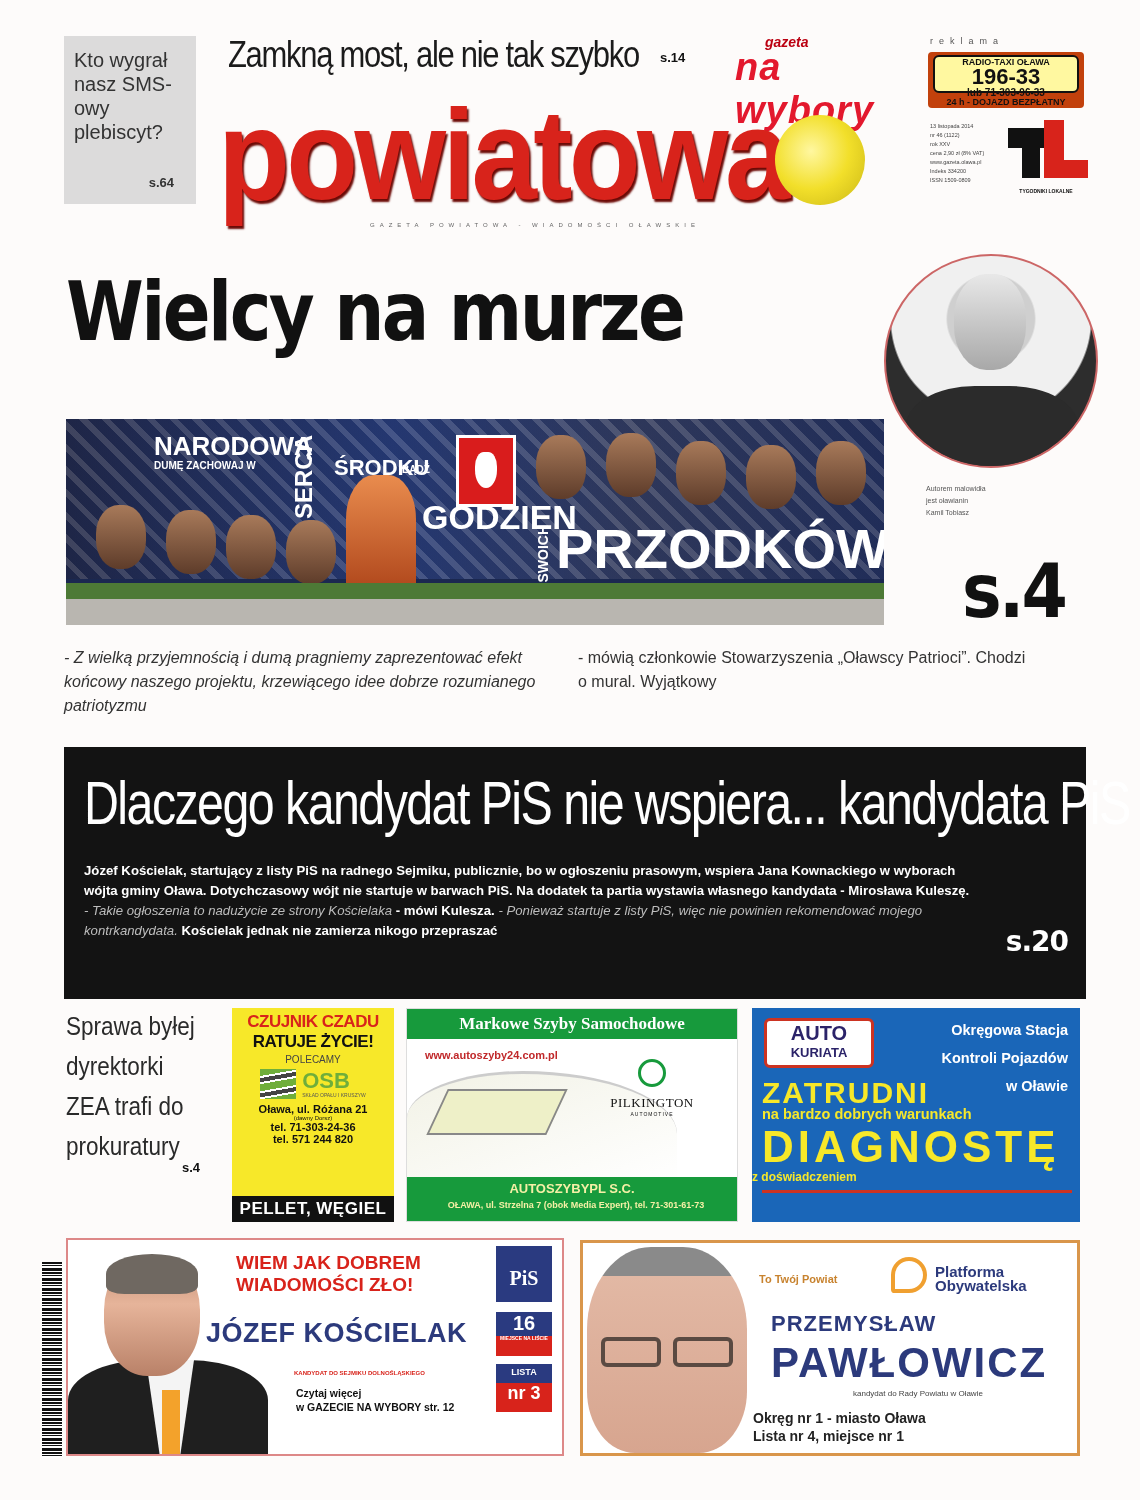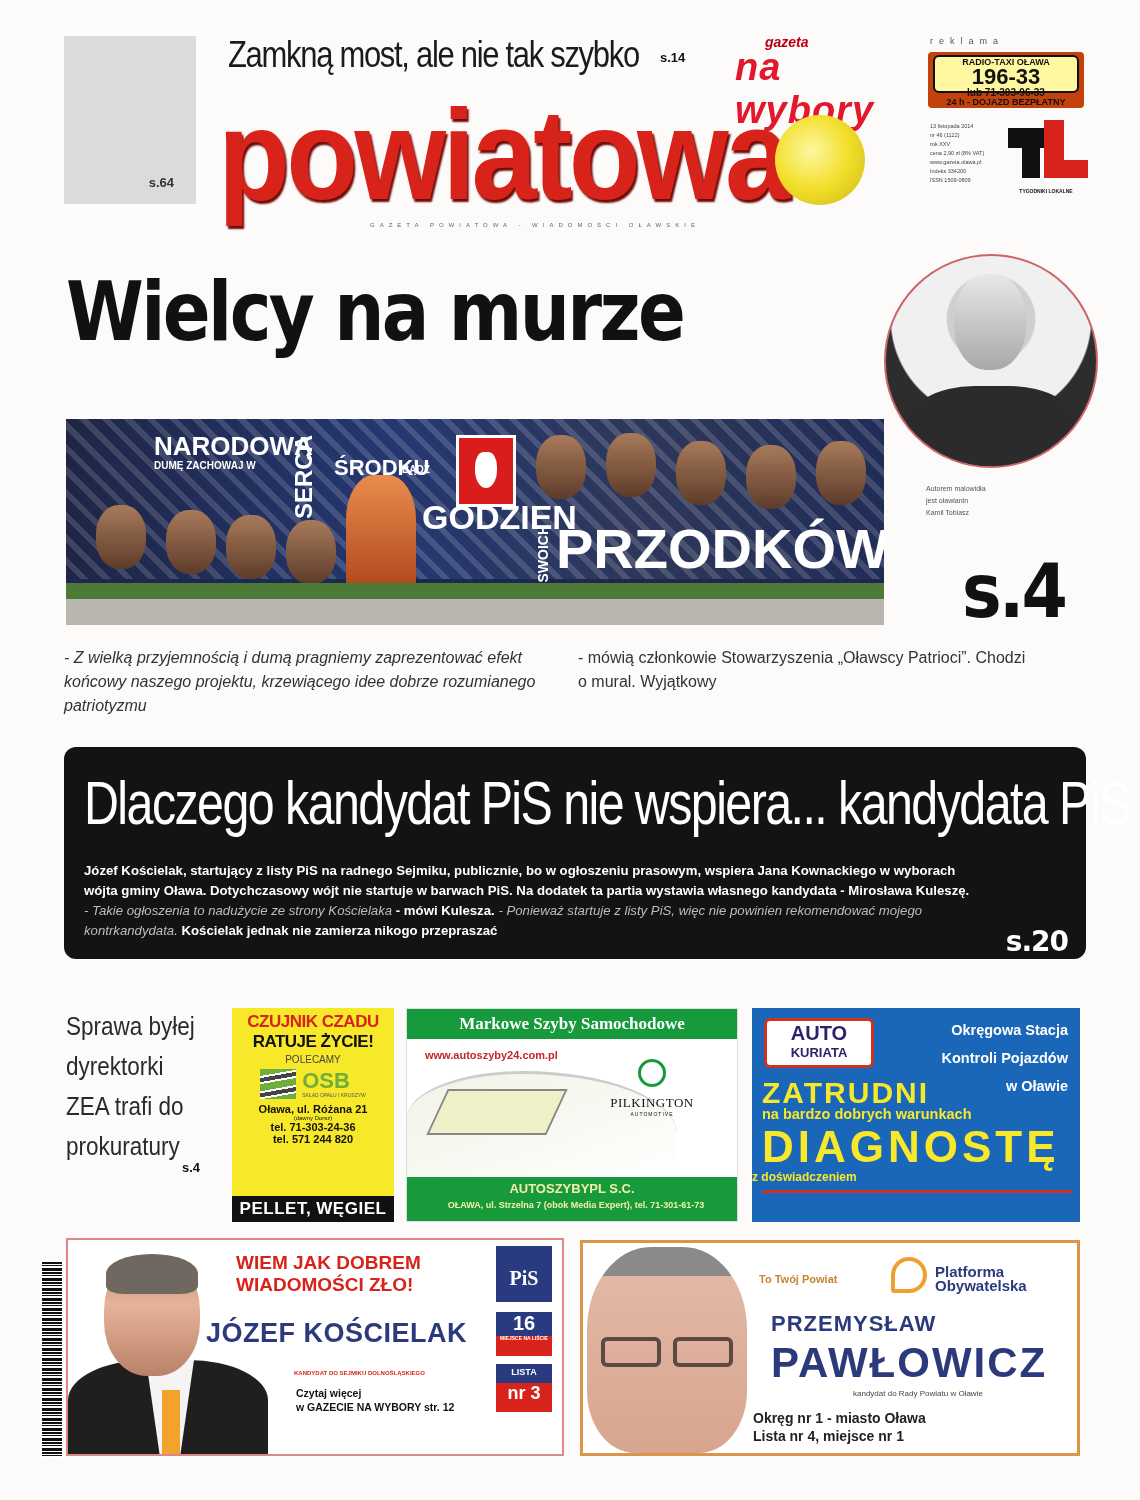"Kto wygrał nasz SMS-owy plebiscyt?" div.t { html: none -> <div>Kto wygrał nasz SMS-owy plebiscyt?</div> }
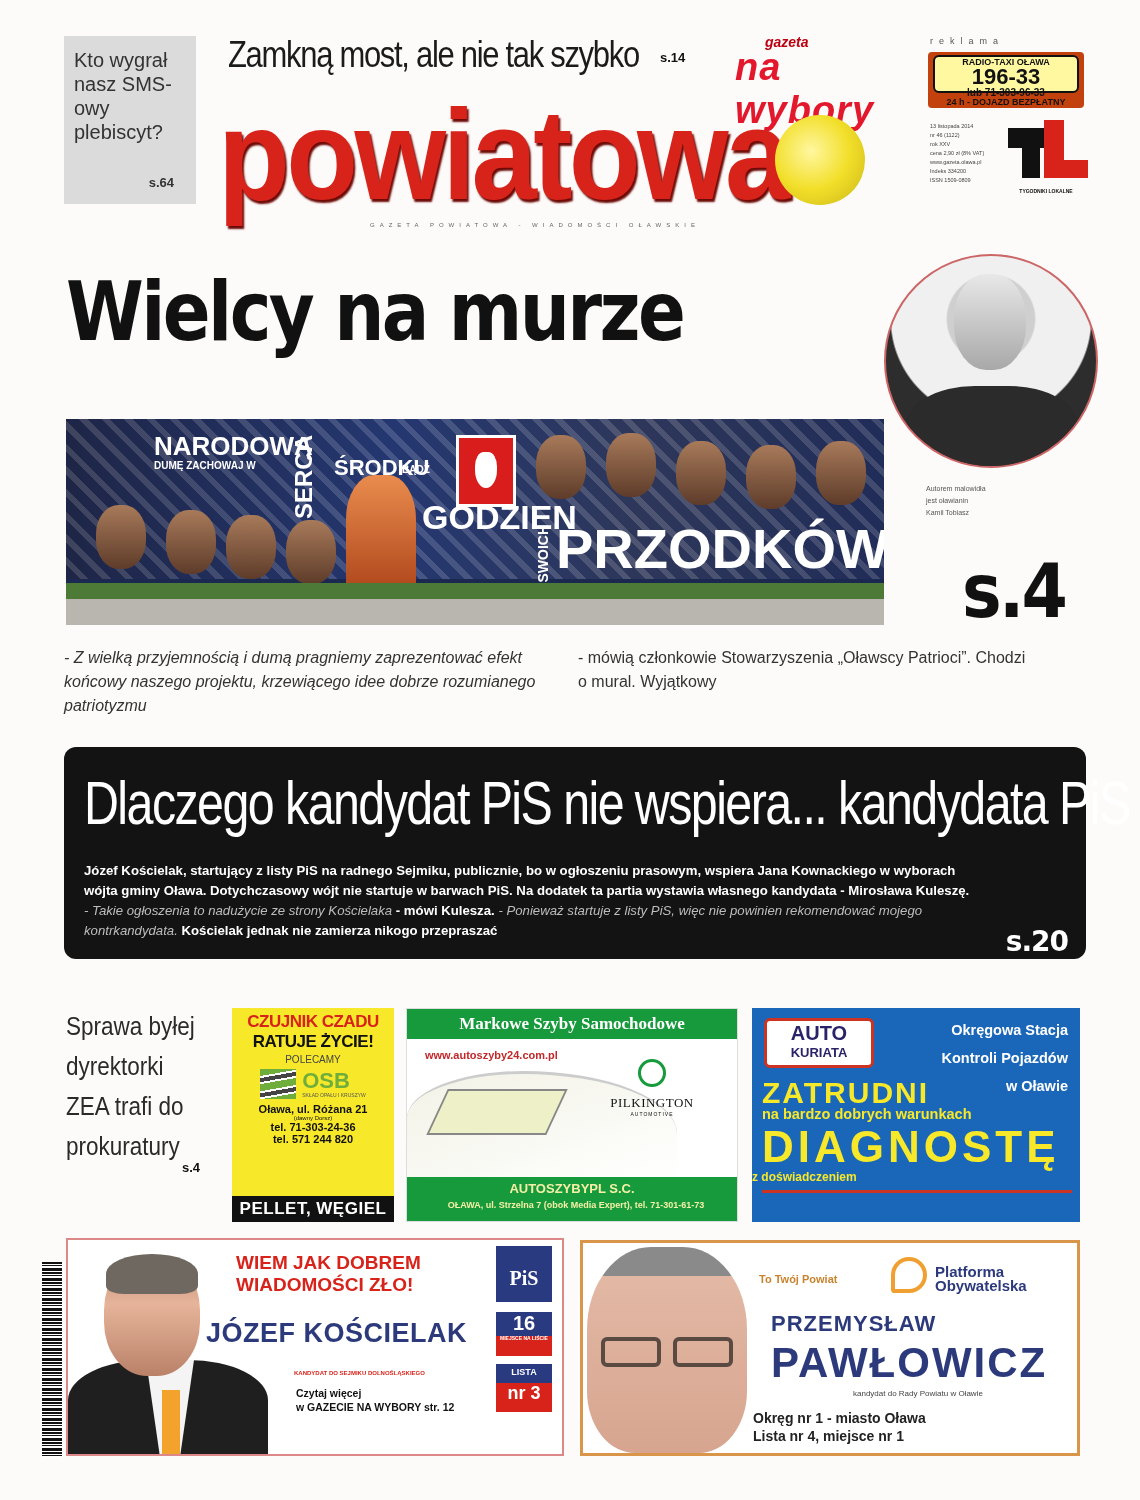"Dlaczego kandydat PiS nie wspiera..." .black-box { border-radius: 12px -> none; height: 212px -> 252px }
